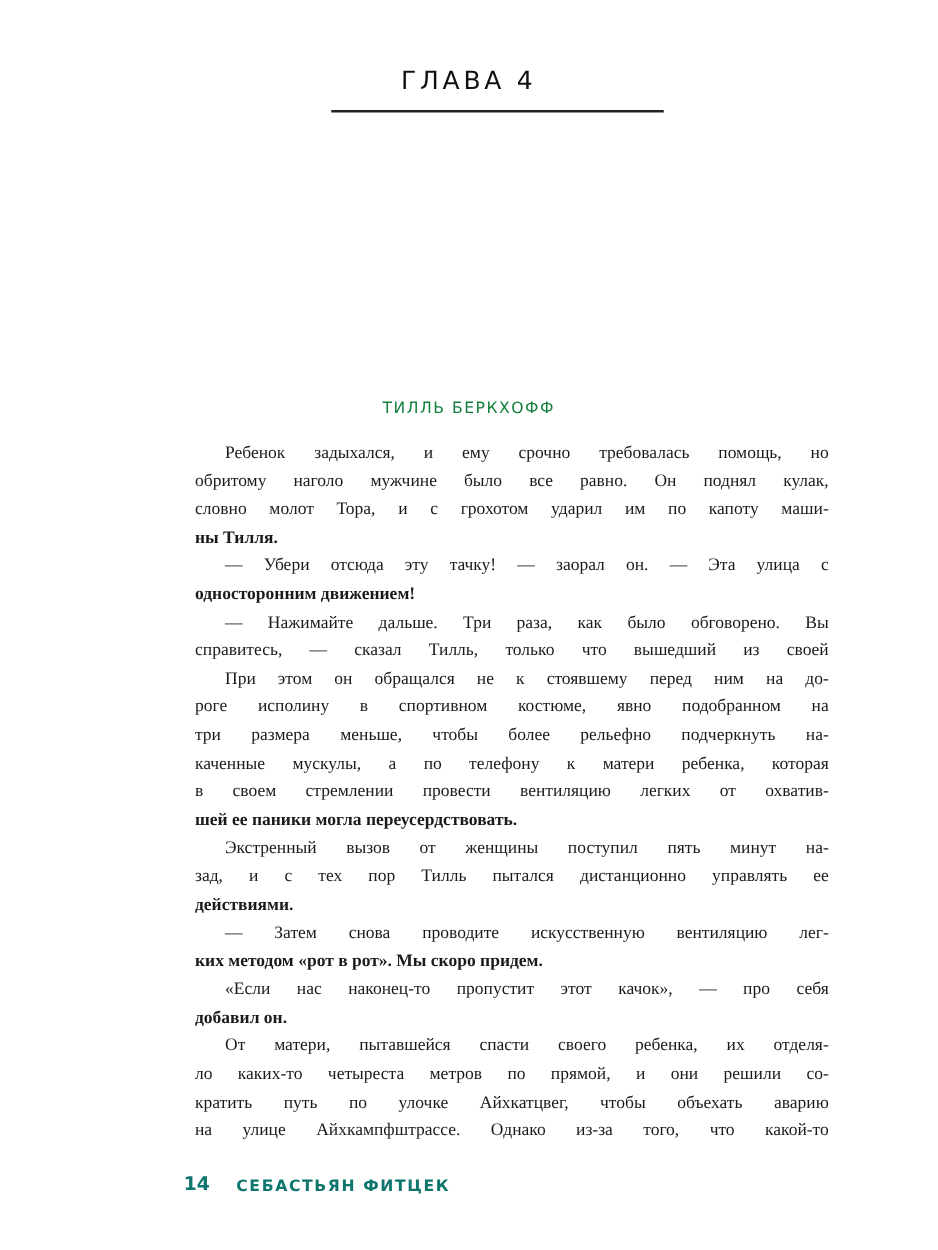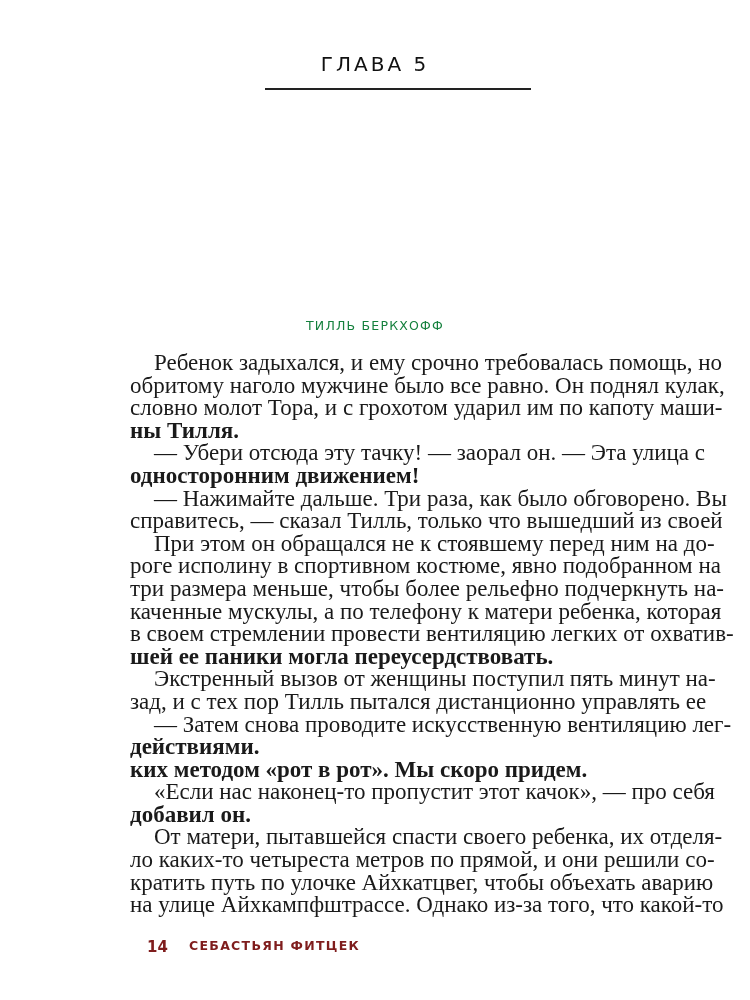"ГЛАВА 5" div.chapter-title { text: 5 -> 4 }
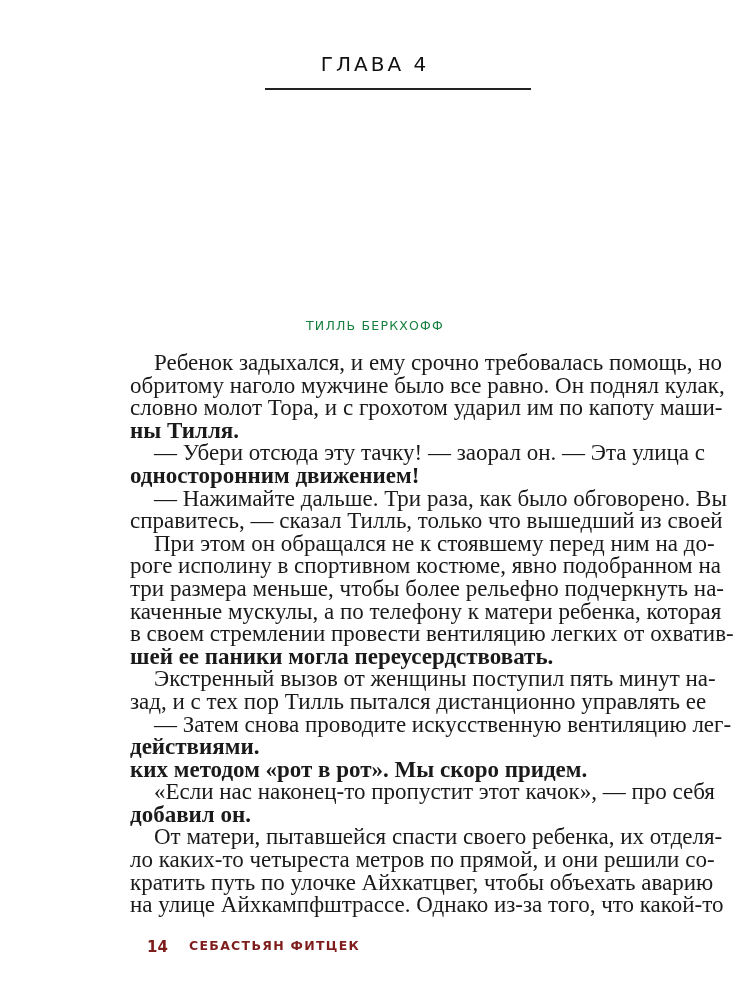"Ребенок задыхался, и ему срочно" .body-text { font-size: 23px -> 14px; left: 130px -> 156px }
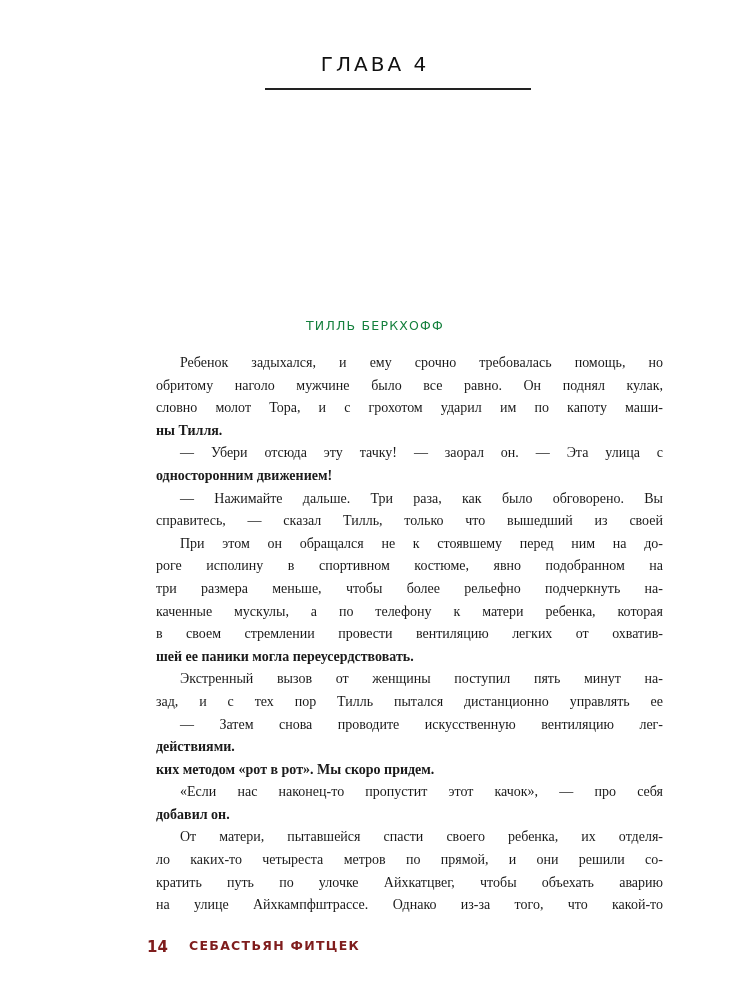"— Затем снова проводите искусственную" span.line { order: before "действиями." -> after "действиями." }
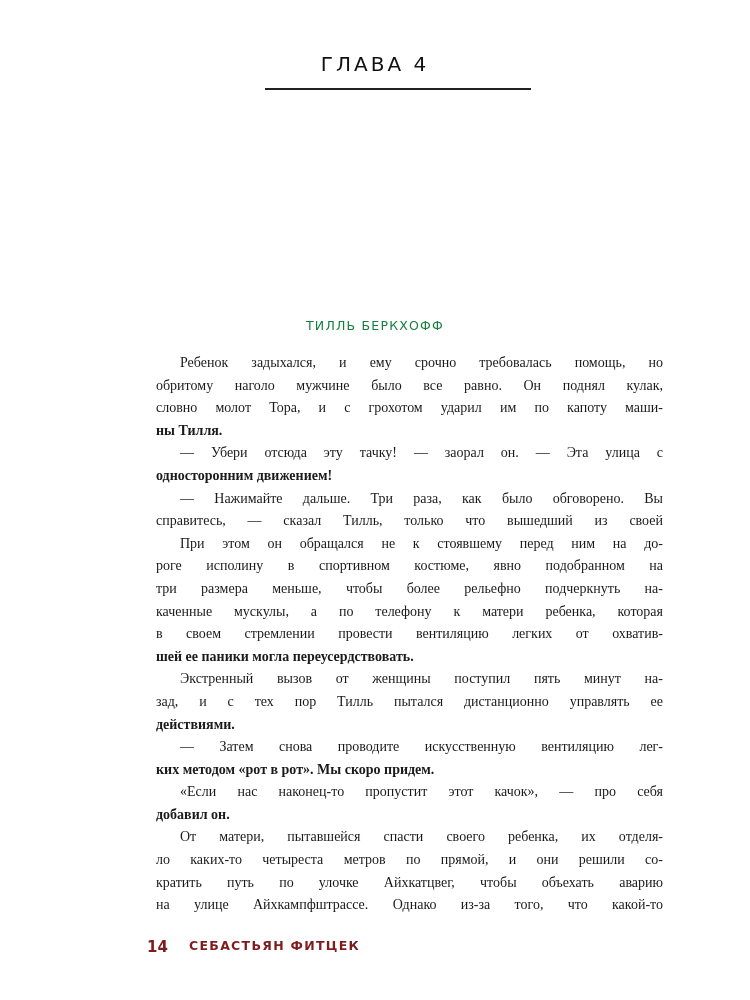"14" .footer { align-items: flex-start -> flex-end; color: #7f1d1d -> #0f766e }
